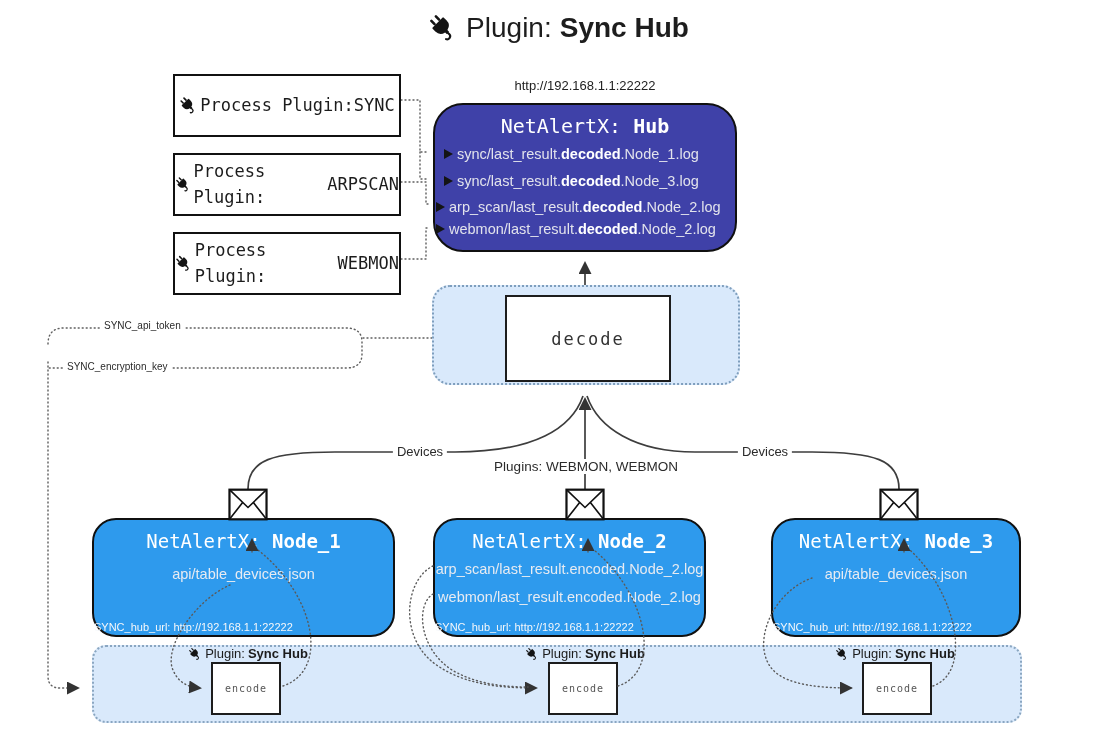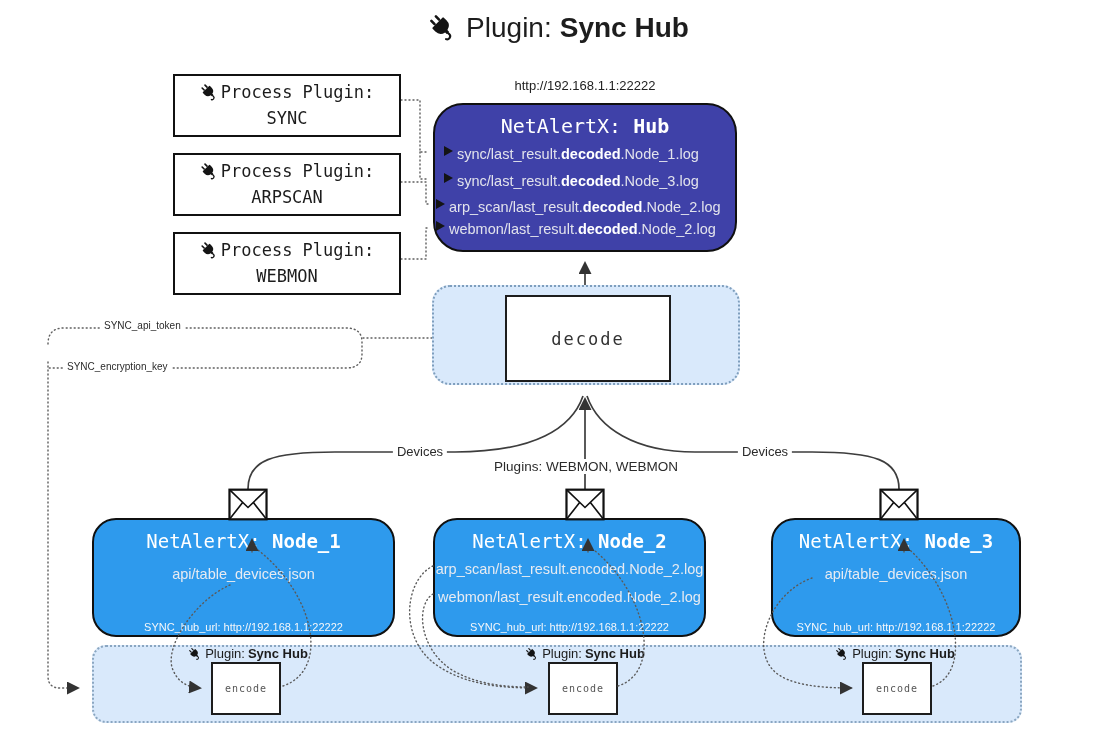"Process Plugin:" .pbox { flex-direction: column -> row }
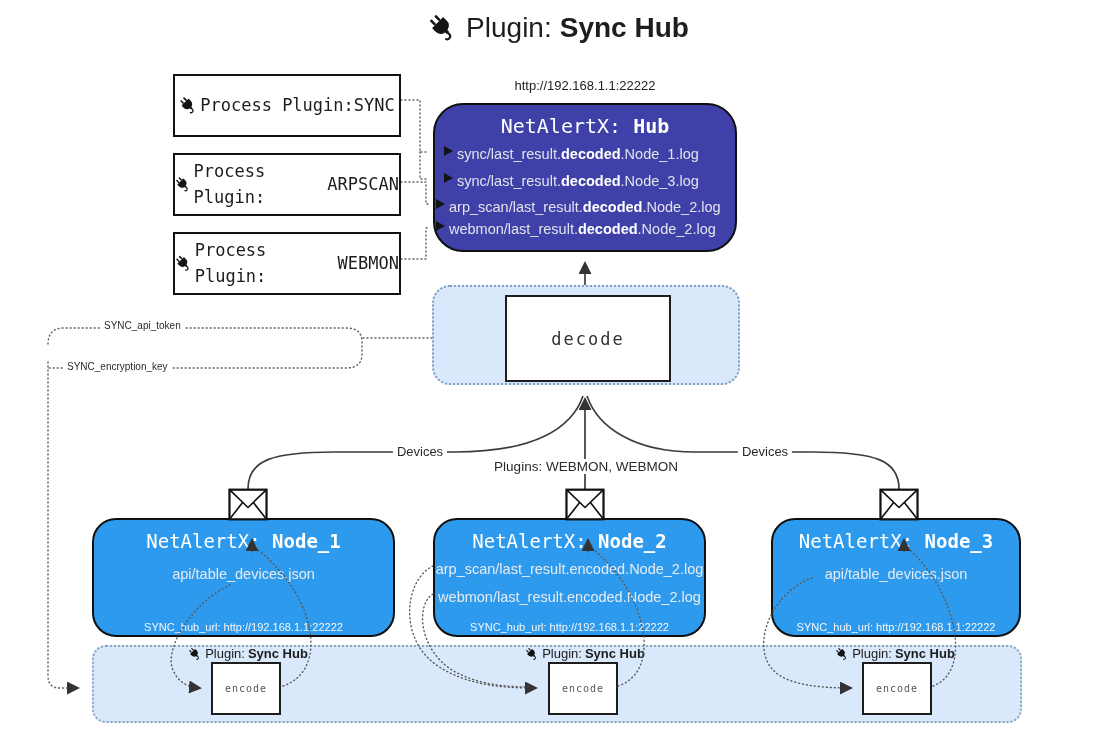"sync/last_result.decoded.Node_1.log" .hub-row { align-items: none -> center }
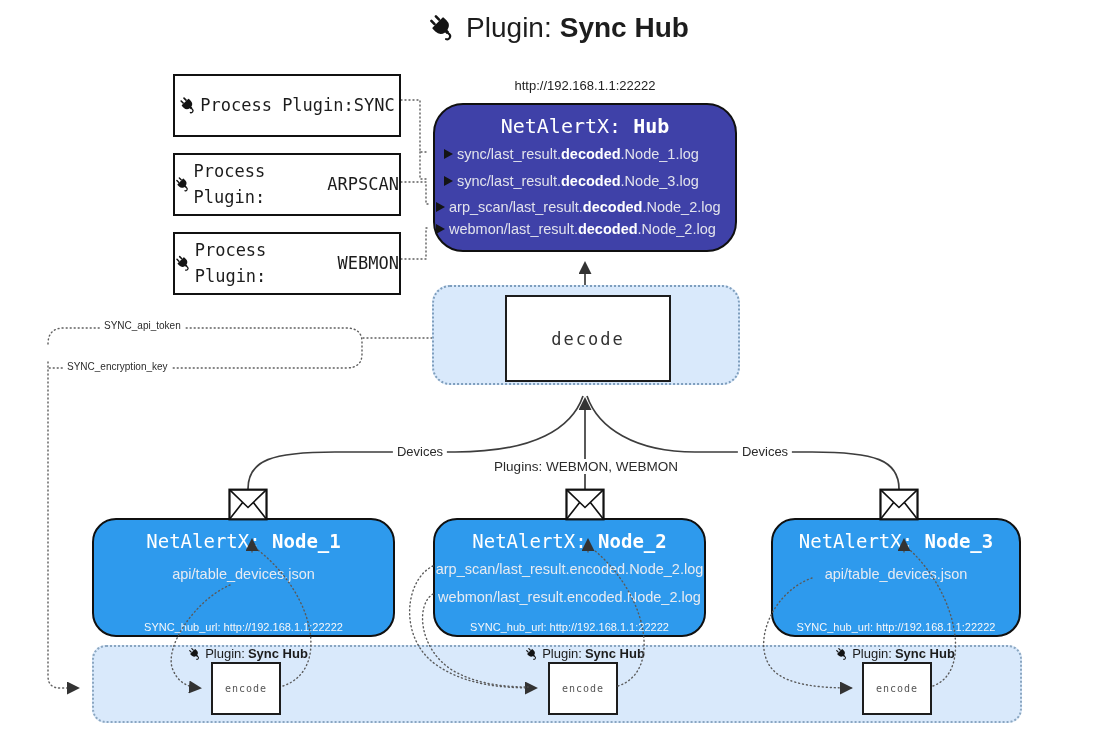"SYNC_hub_url: http://192.168.1.1:22222" .node-url { text-align: center -> none }
